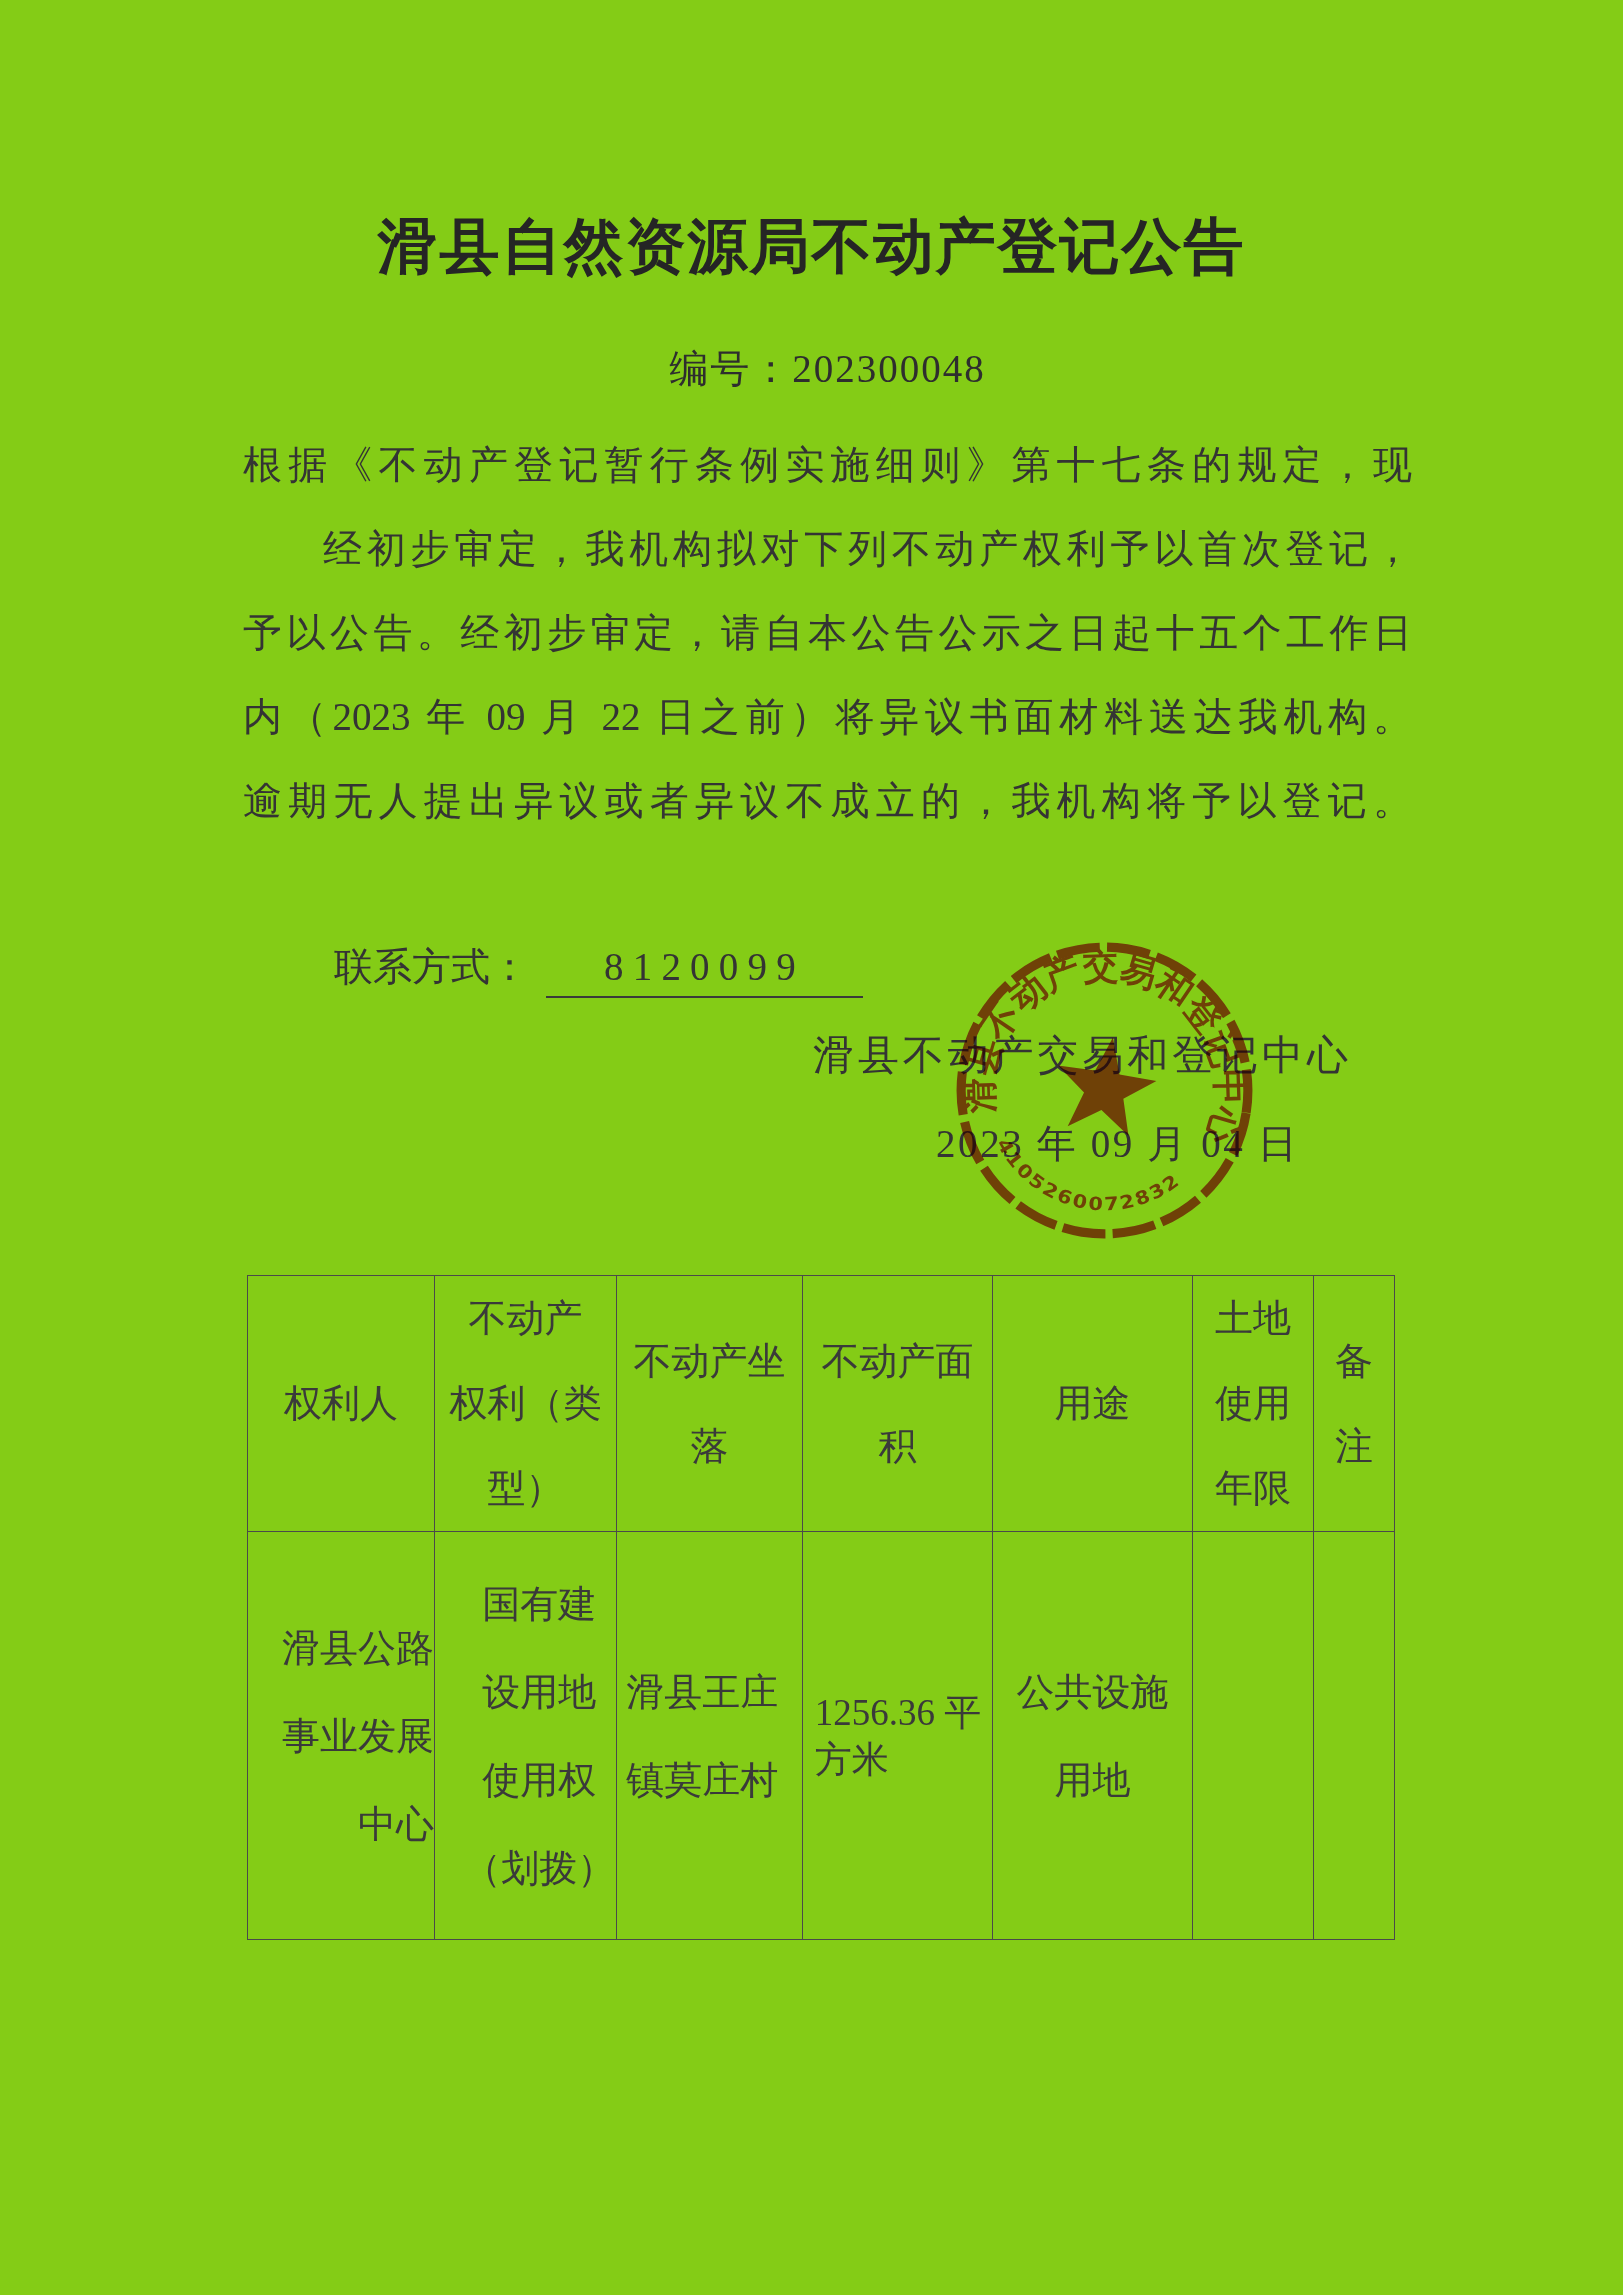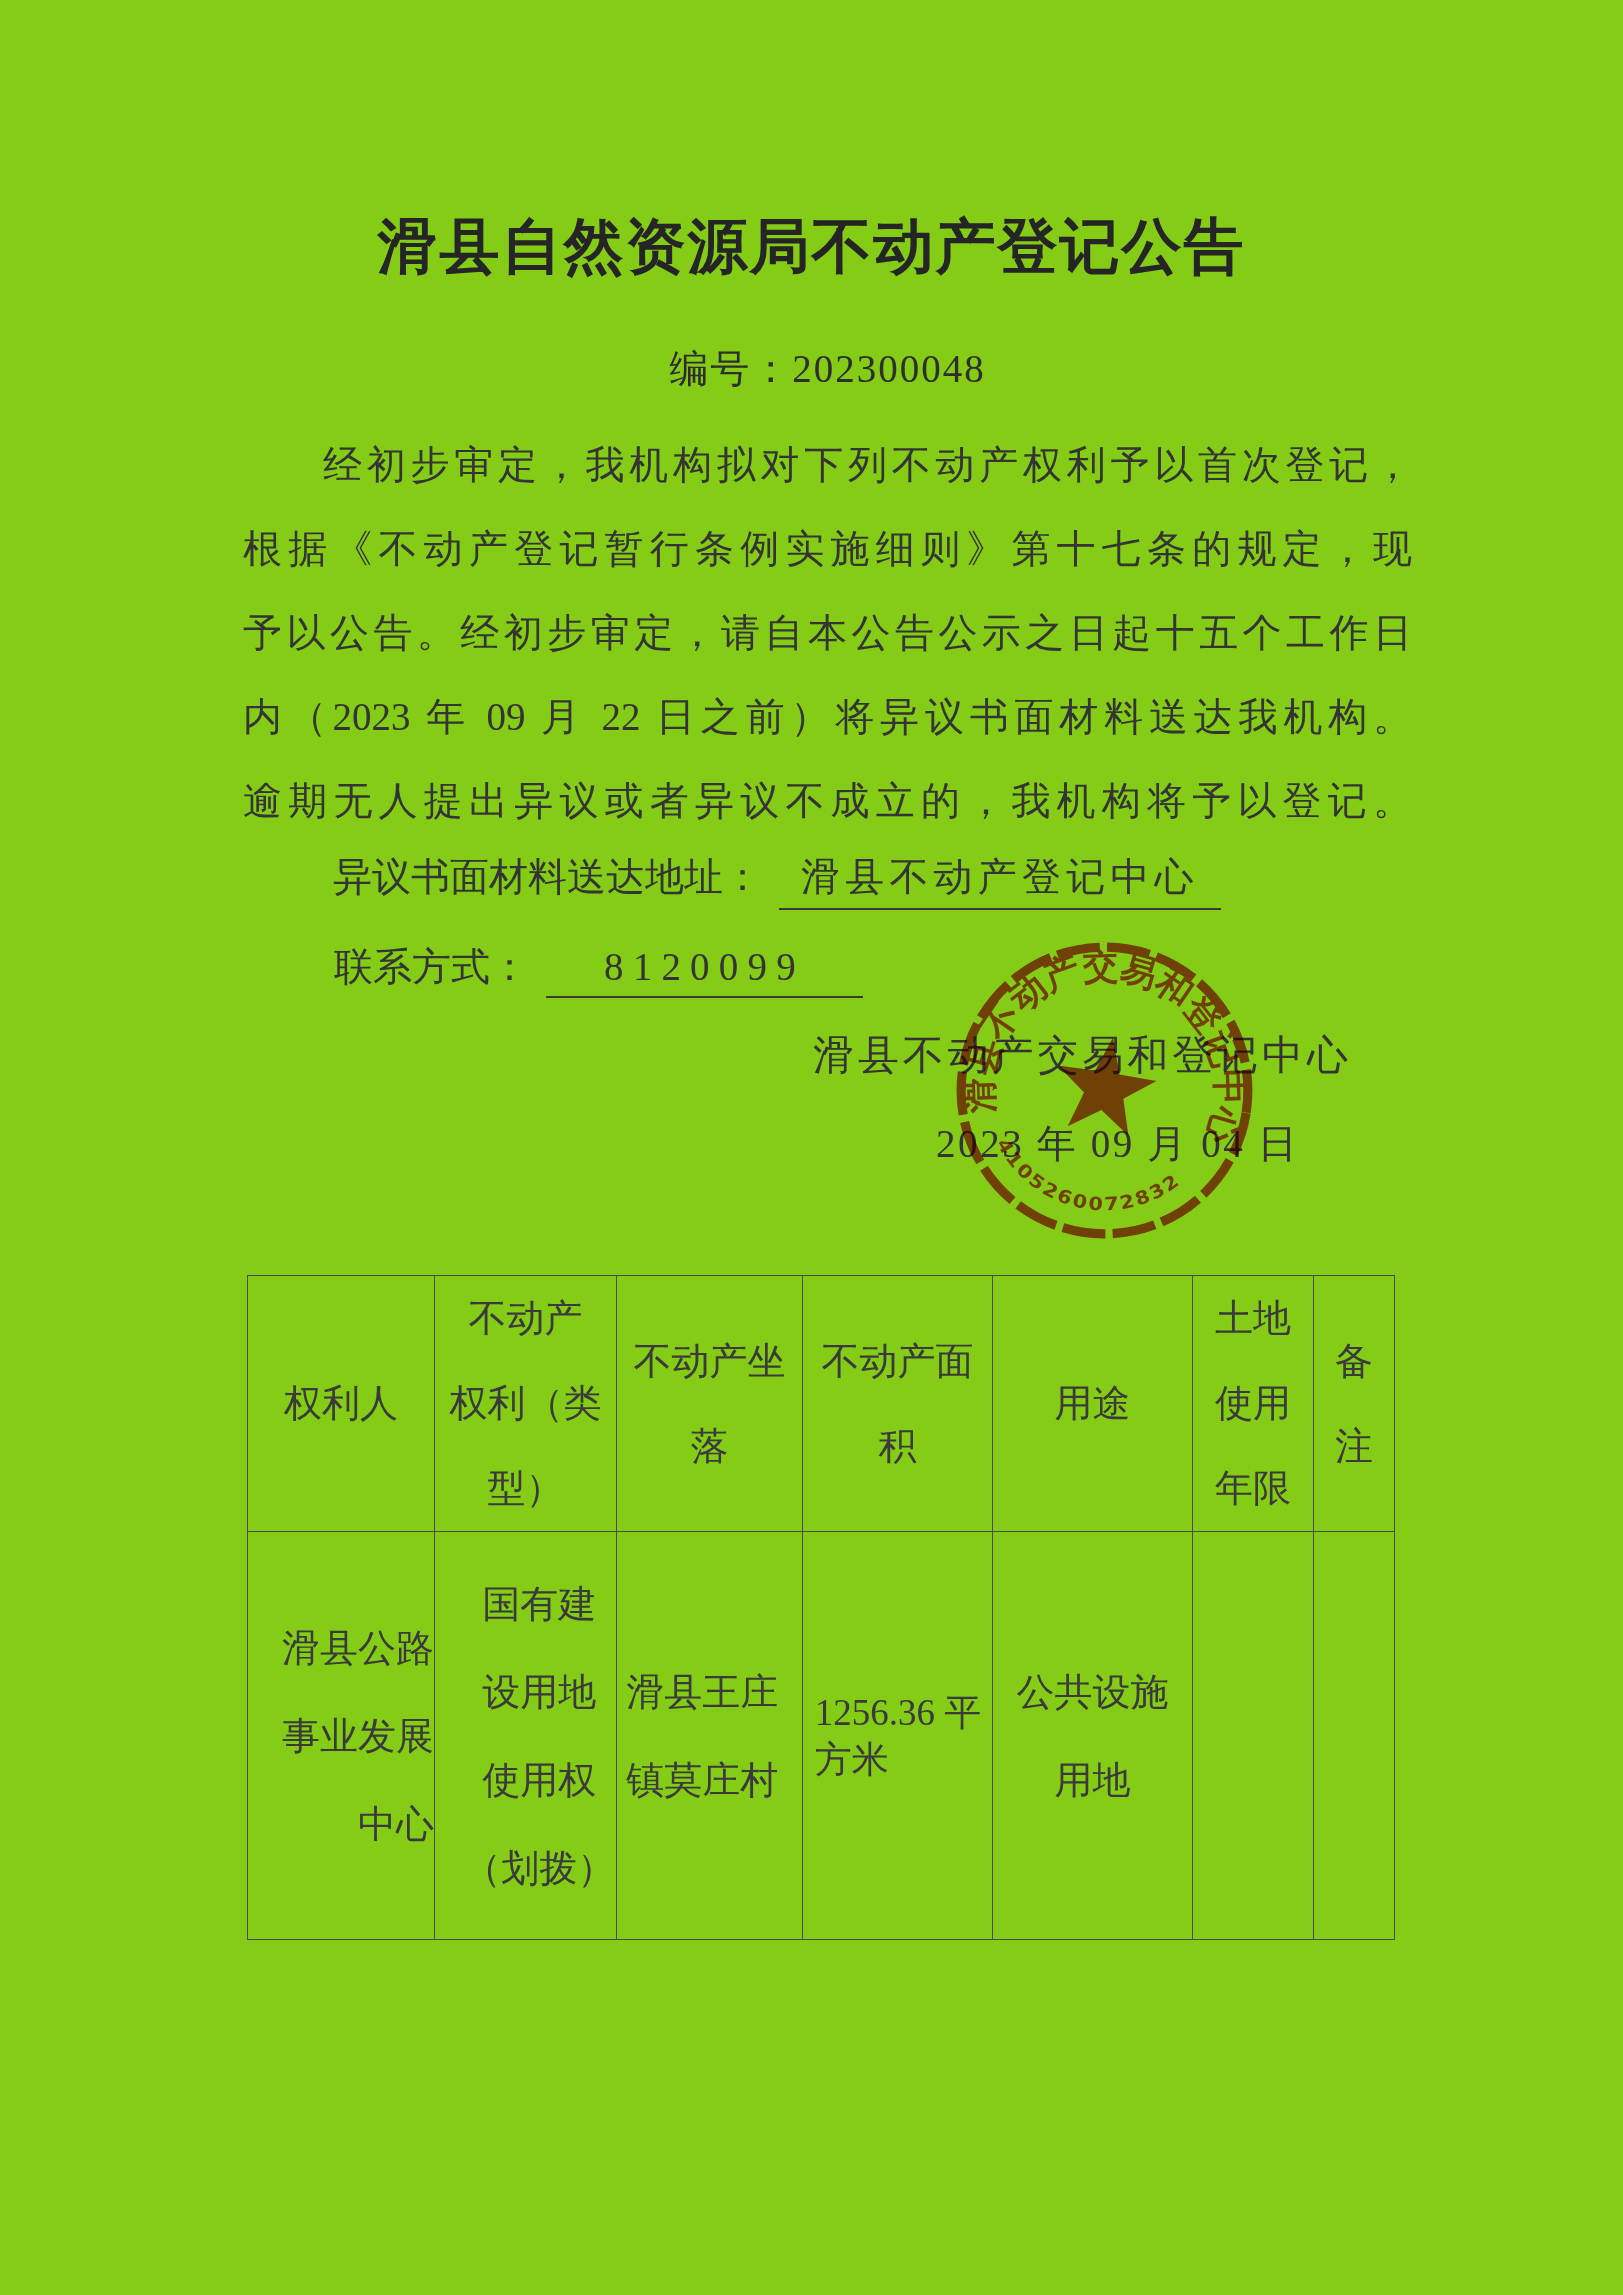"经初步审定，我机构拟对下列不动产权利予以首次登记，" div.body-line { order: before "根据《不动产登记暂行条例实施细则》第十七条的规定，现" -> after "根据《不动产登记暂行条例实施细则》第十七条的规定，现" }
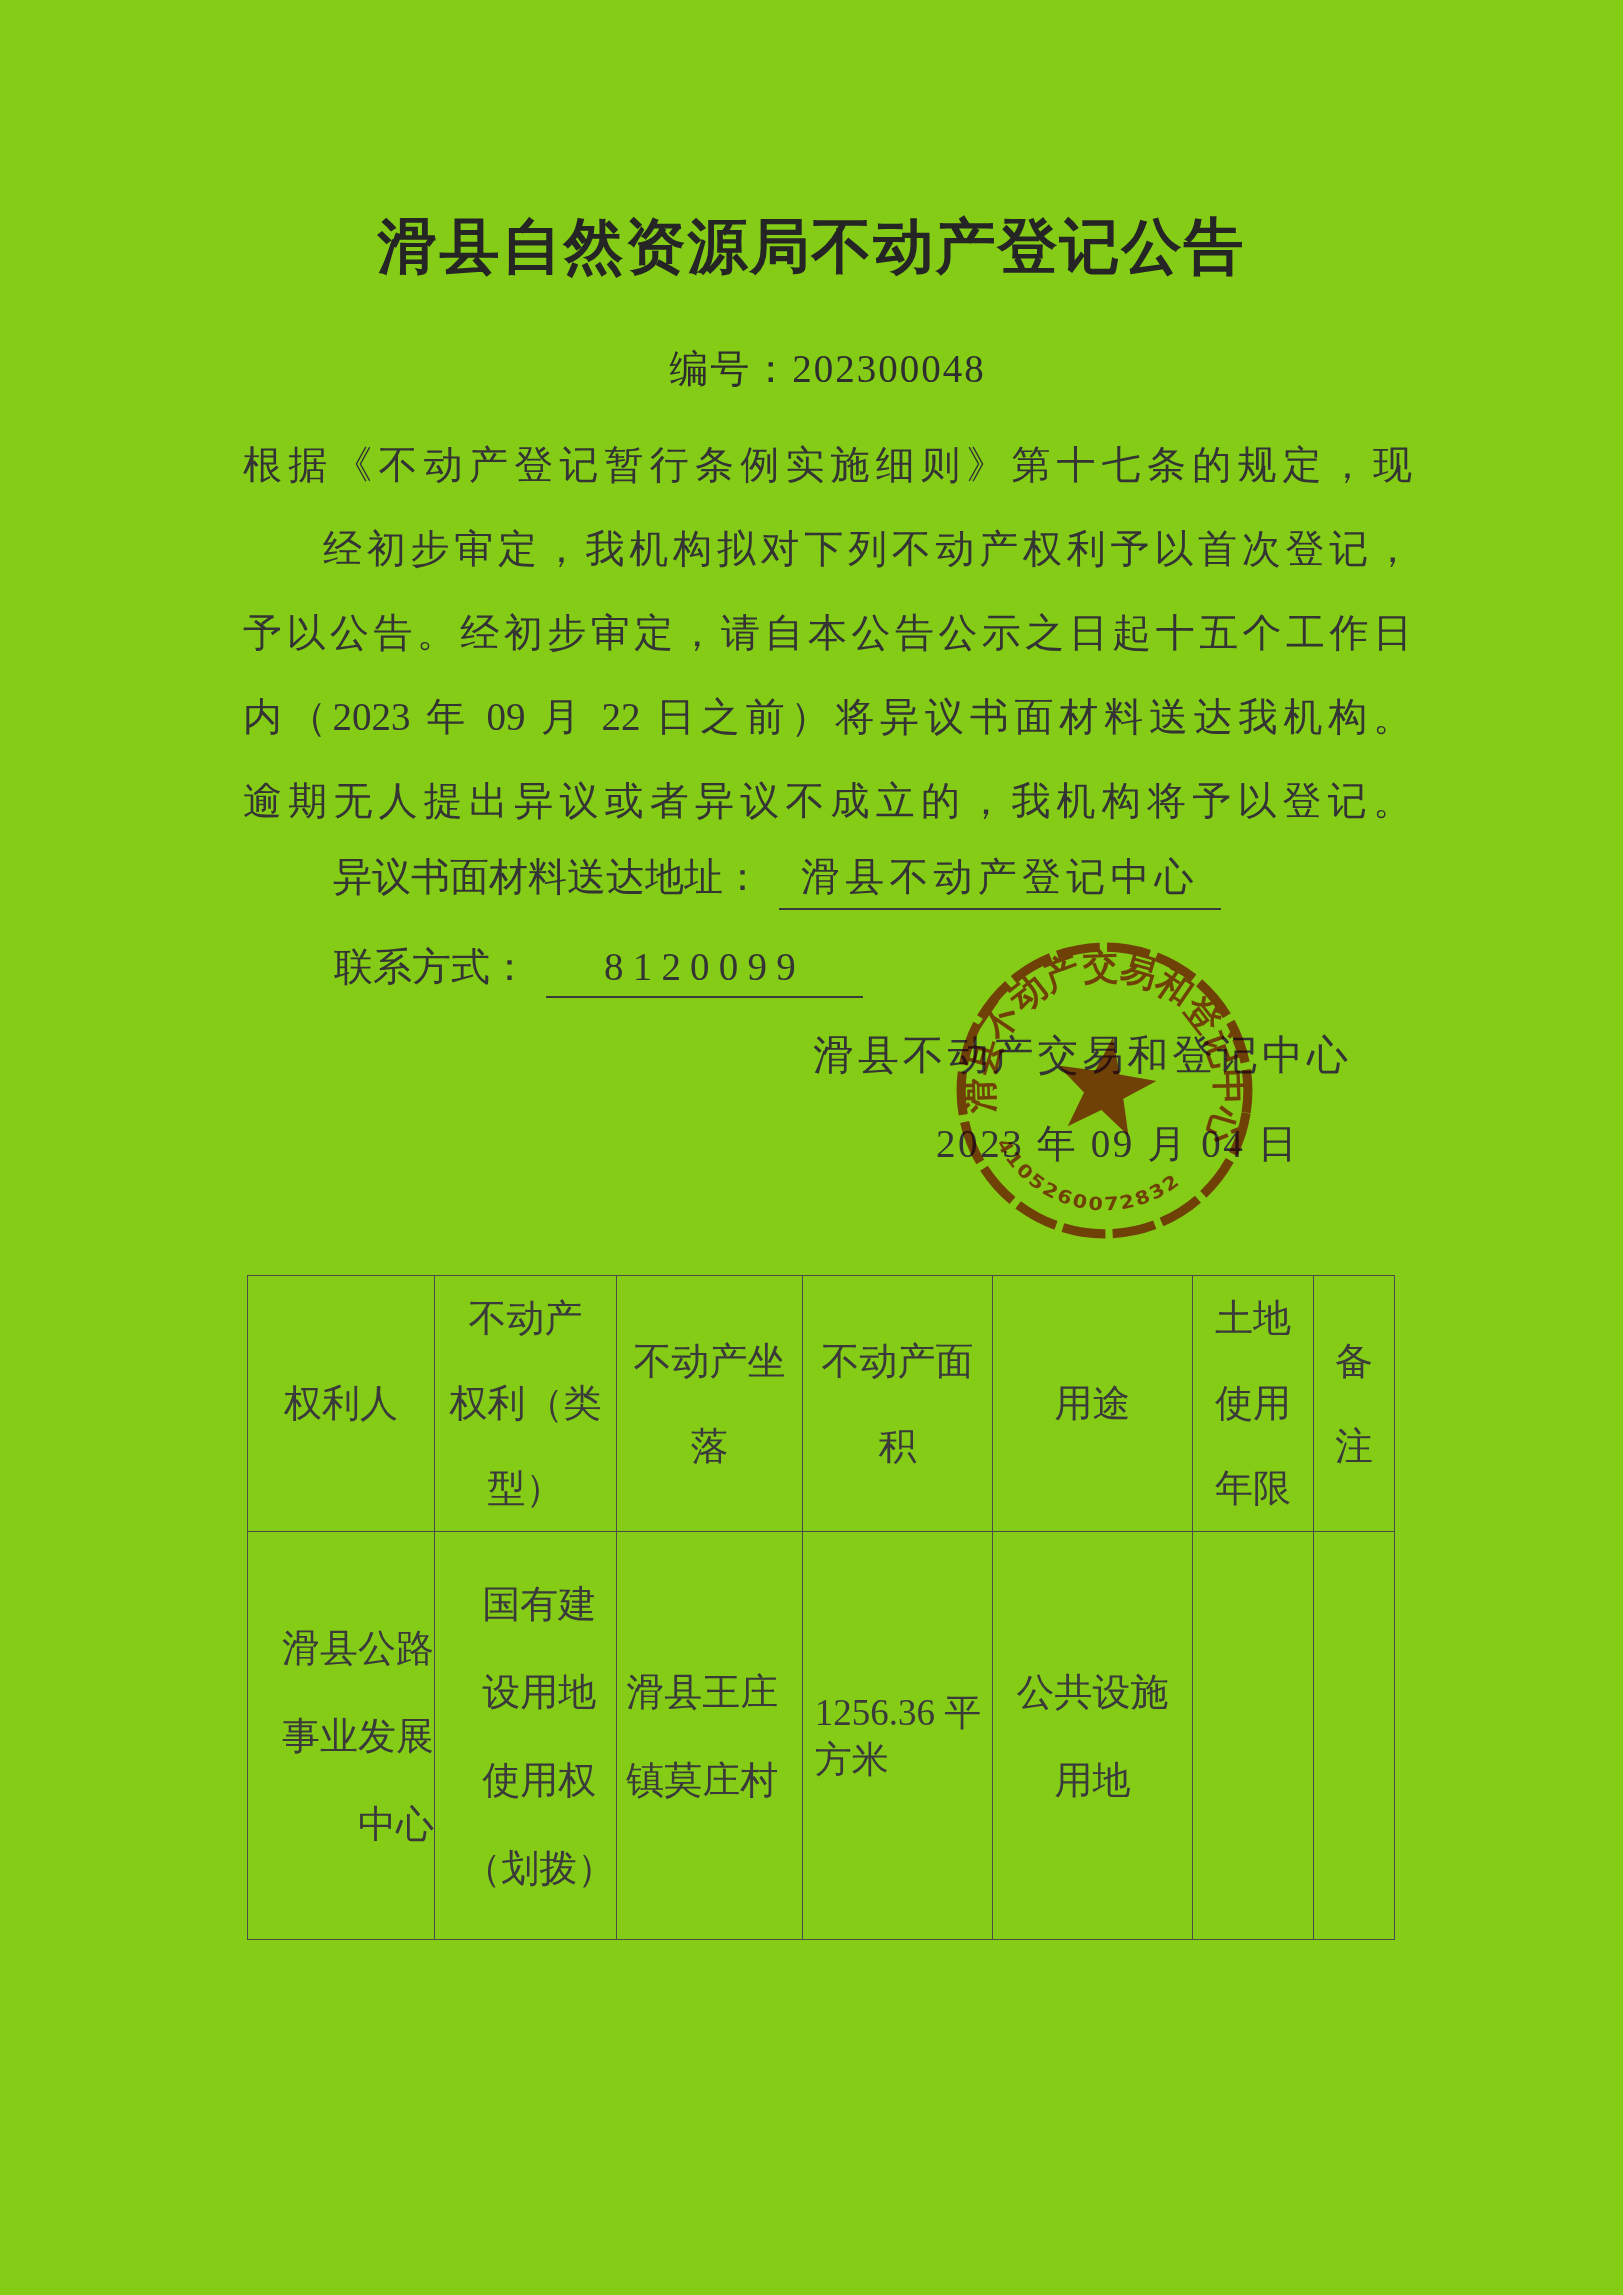"异议书面材料送达地址： 滑县不动产登记中心" div.addr-line { html: <div><span>异议书面材料送达地址：</span><span>滑县不动产登记中心</span></div> -> none }
